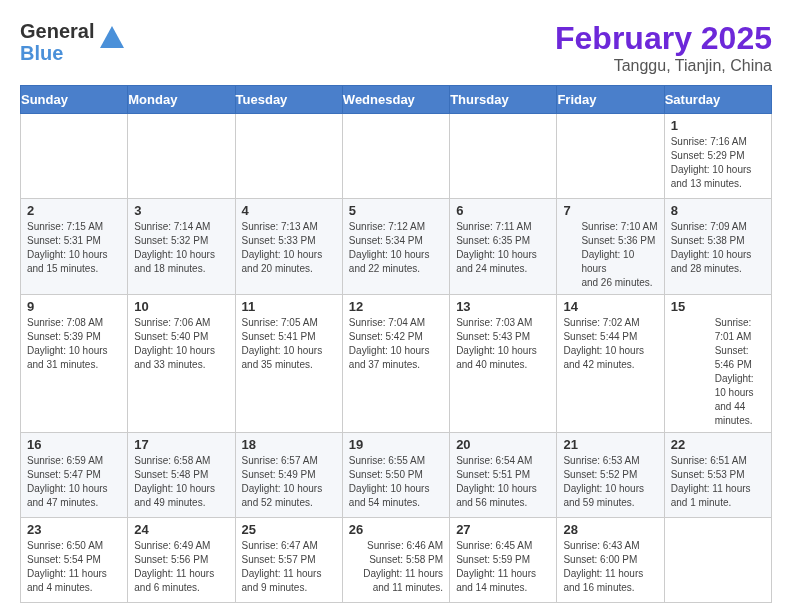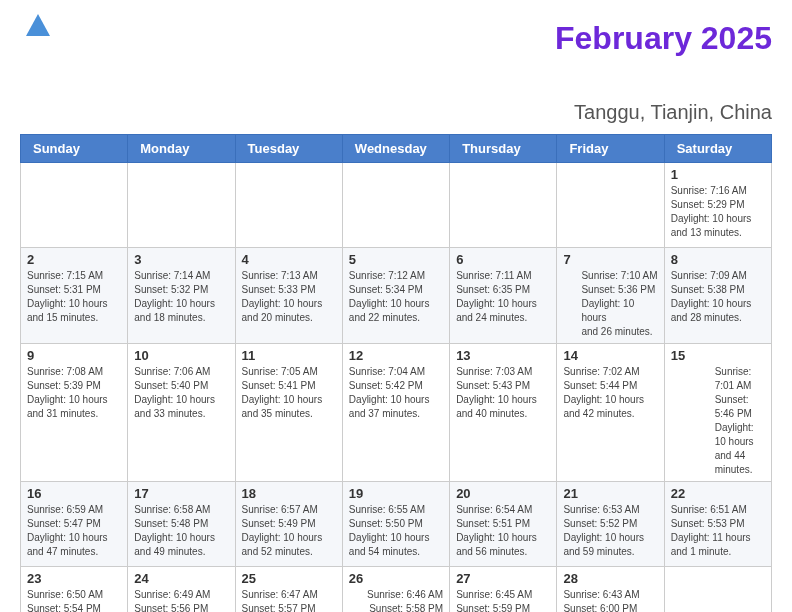"General" div.logo-text { html: none -> <div> <span>General</span> <span>Blue</span> </div> }
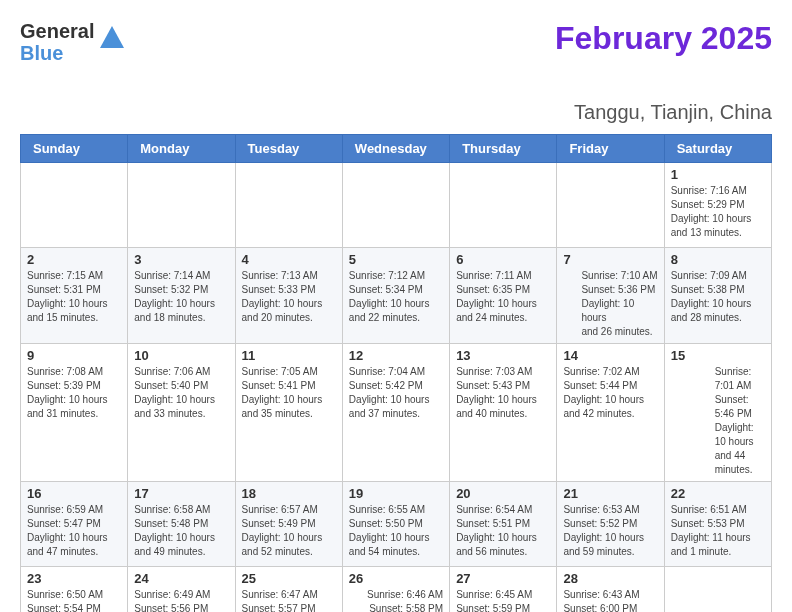"Tanggu, Tianjin, China" .location-title { font-size: 20px -> 16px; margin-top: 44px -> none }
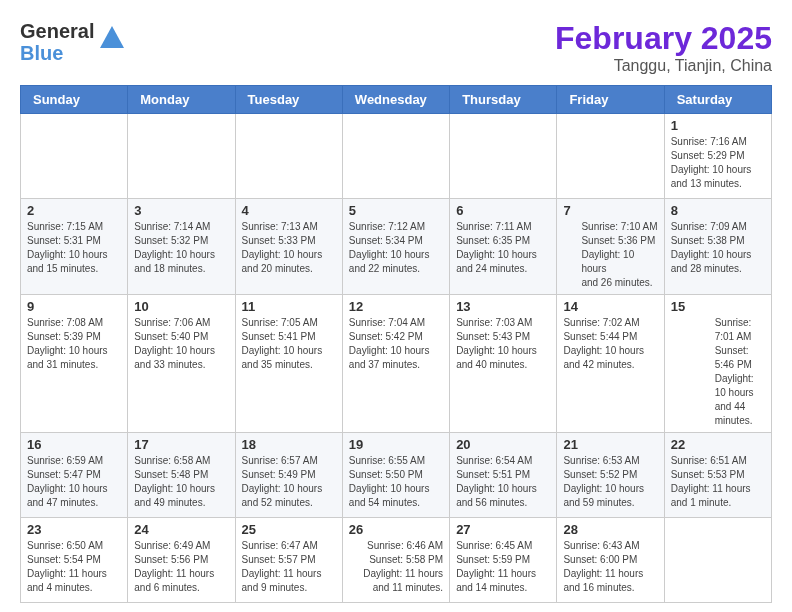"Sunday" .calendar th { padding: 6px 12px -> 6px 0 }
